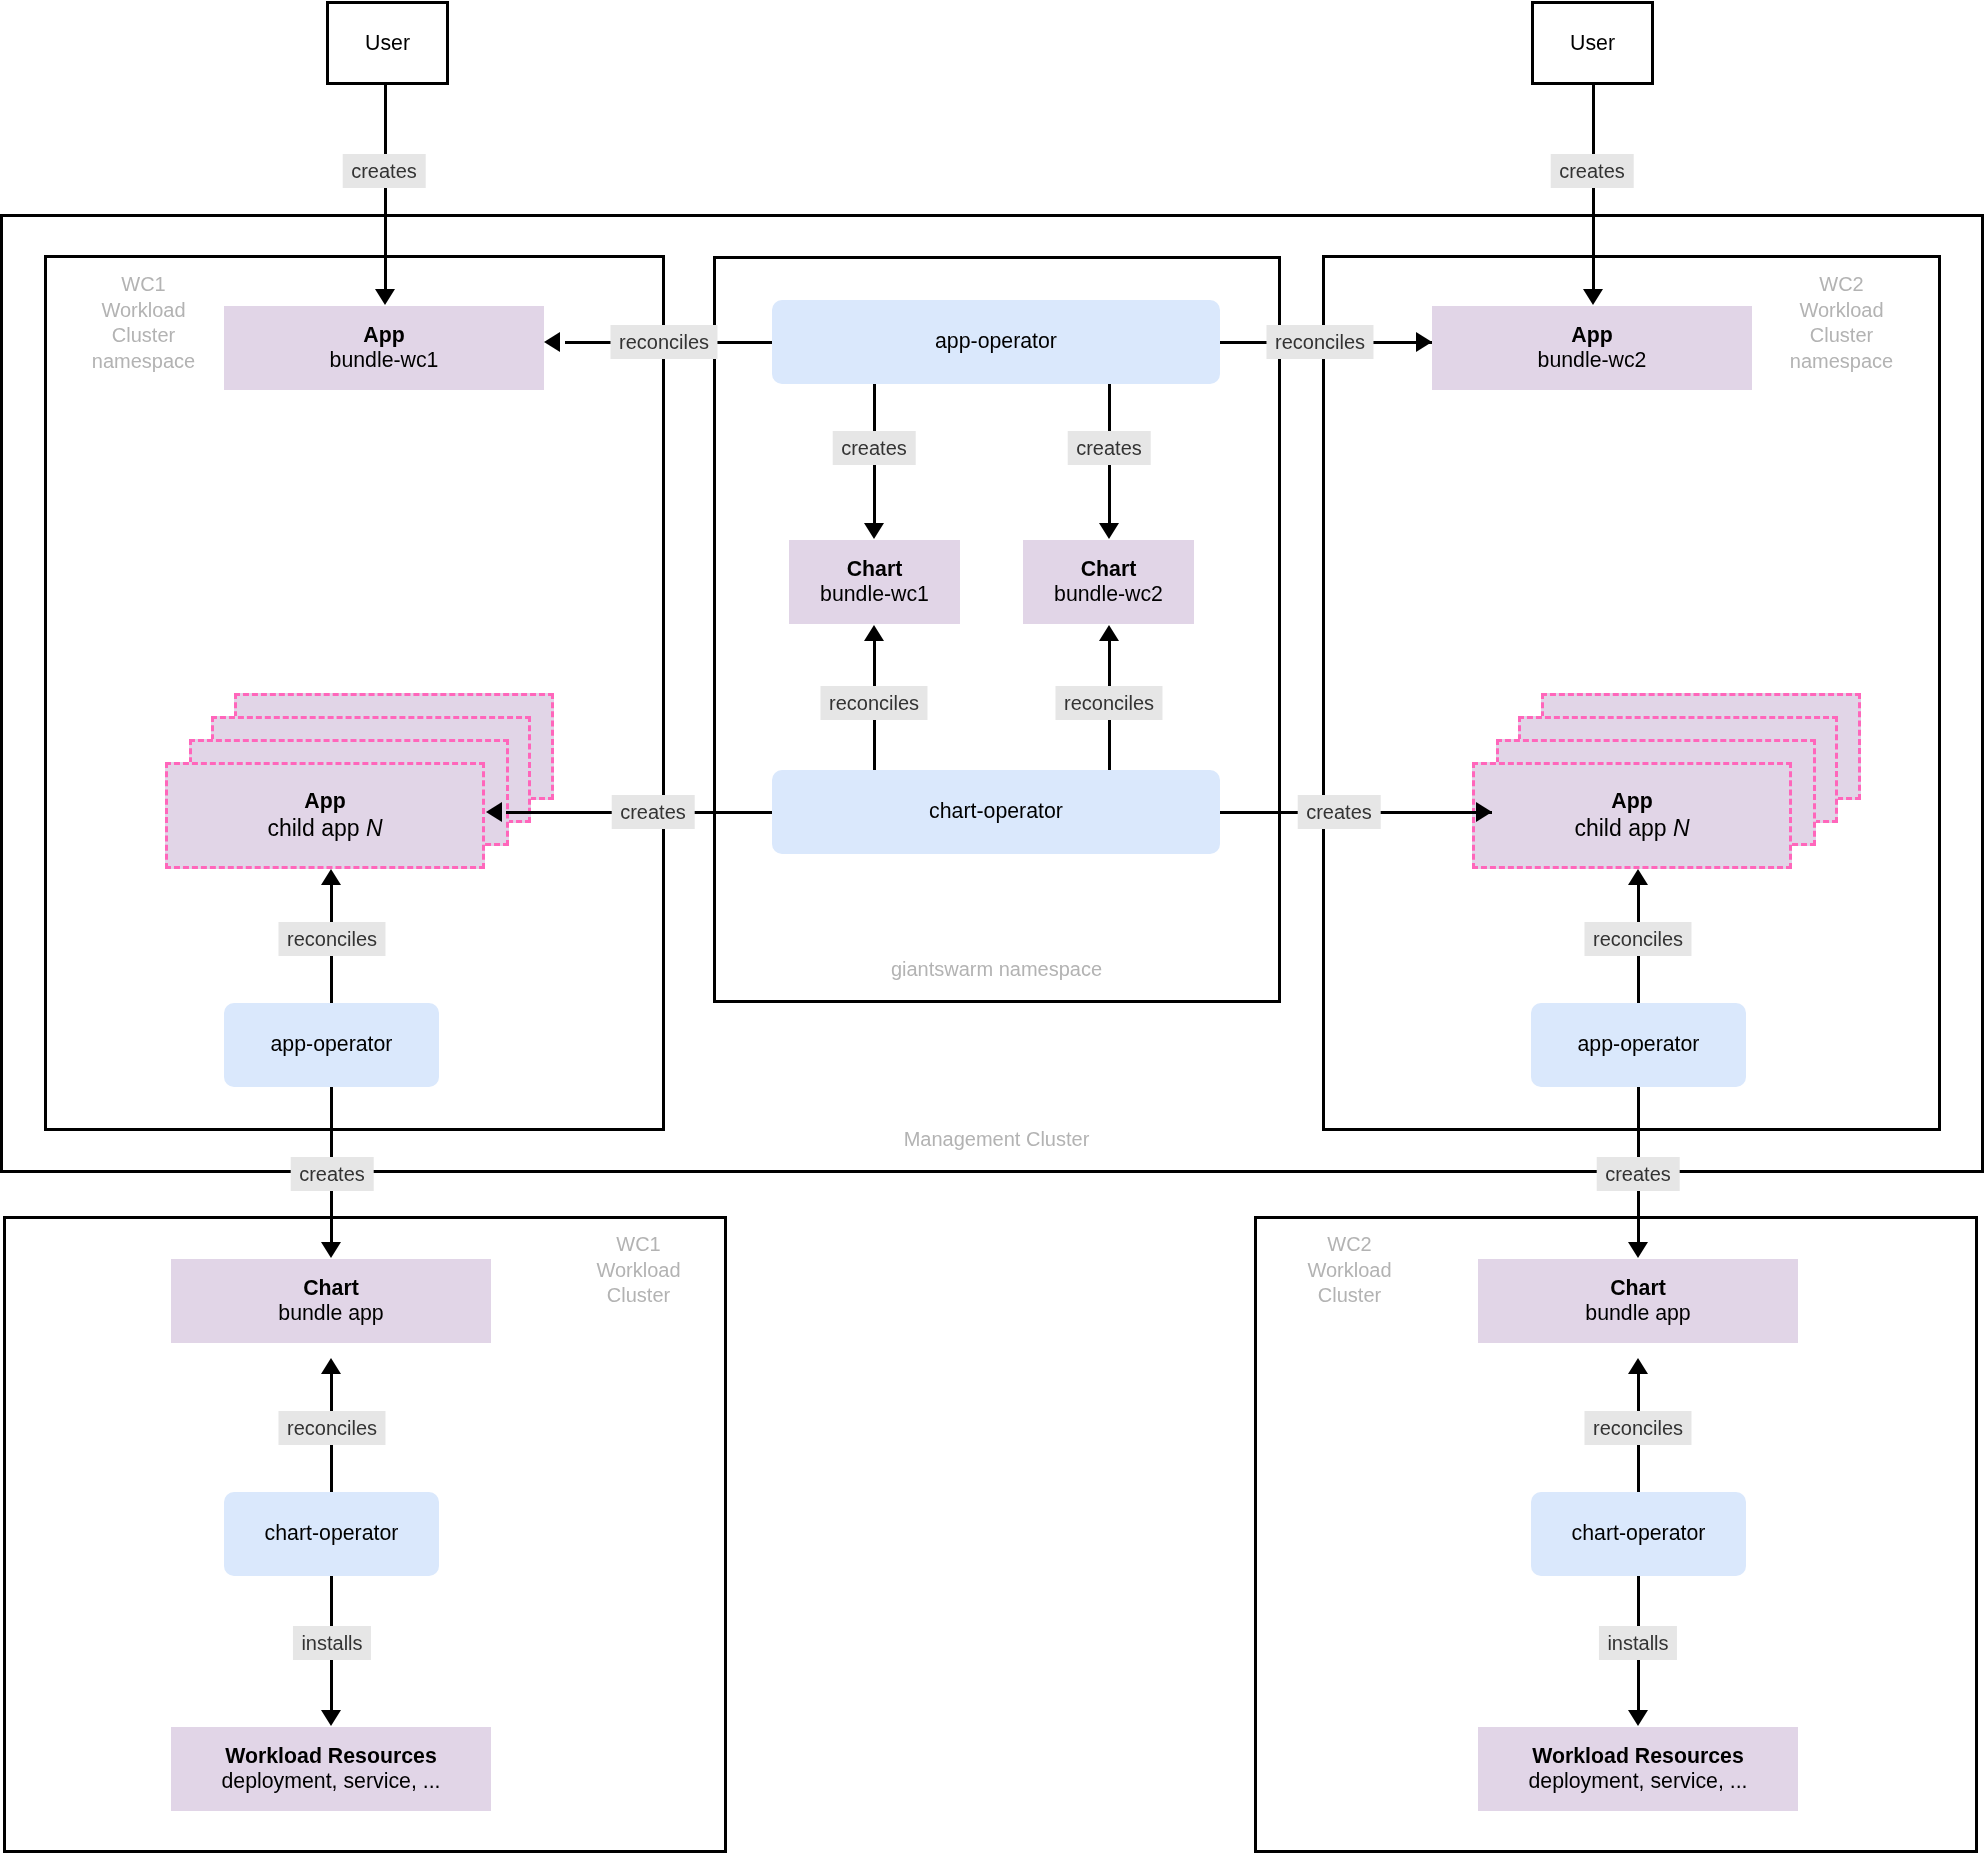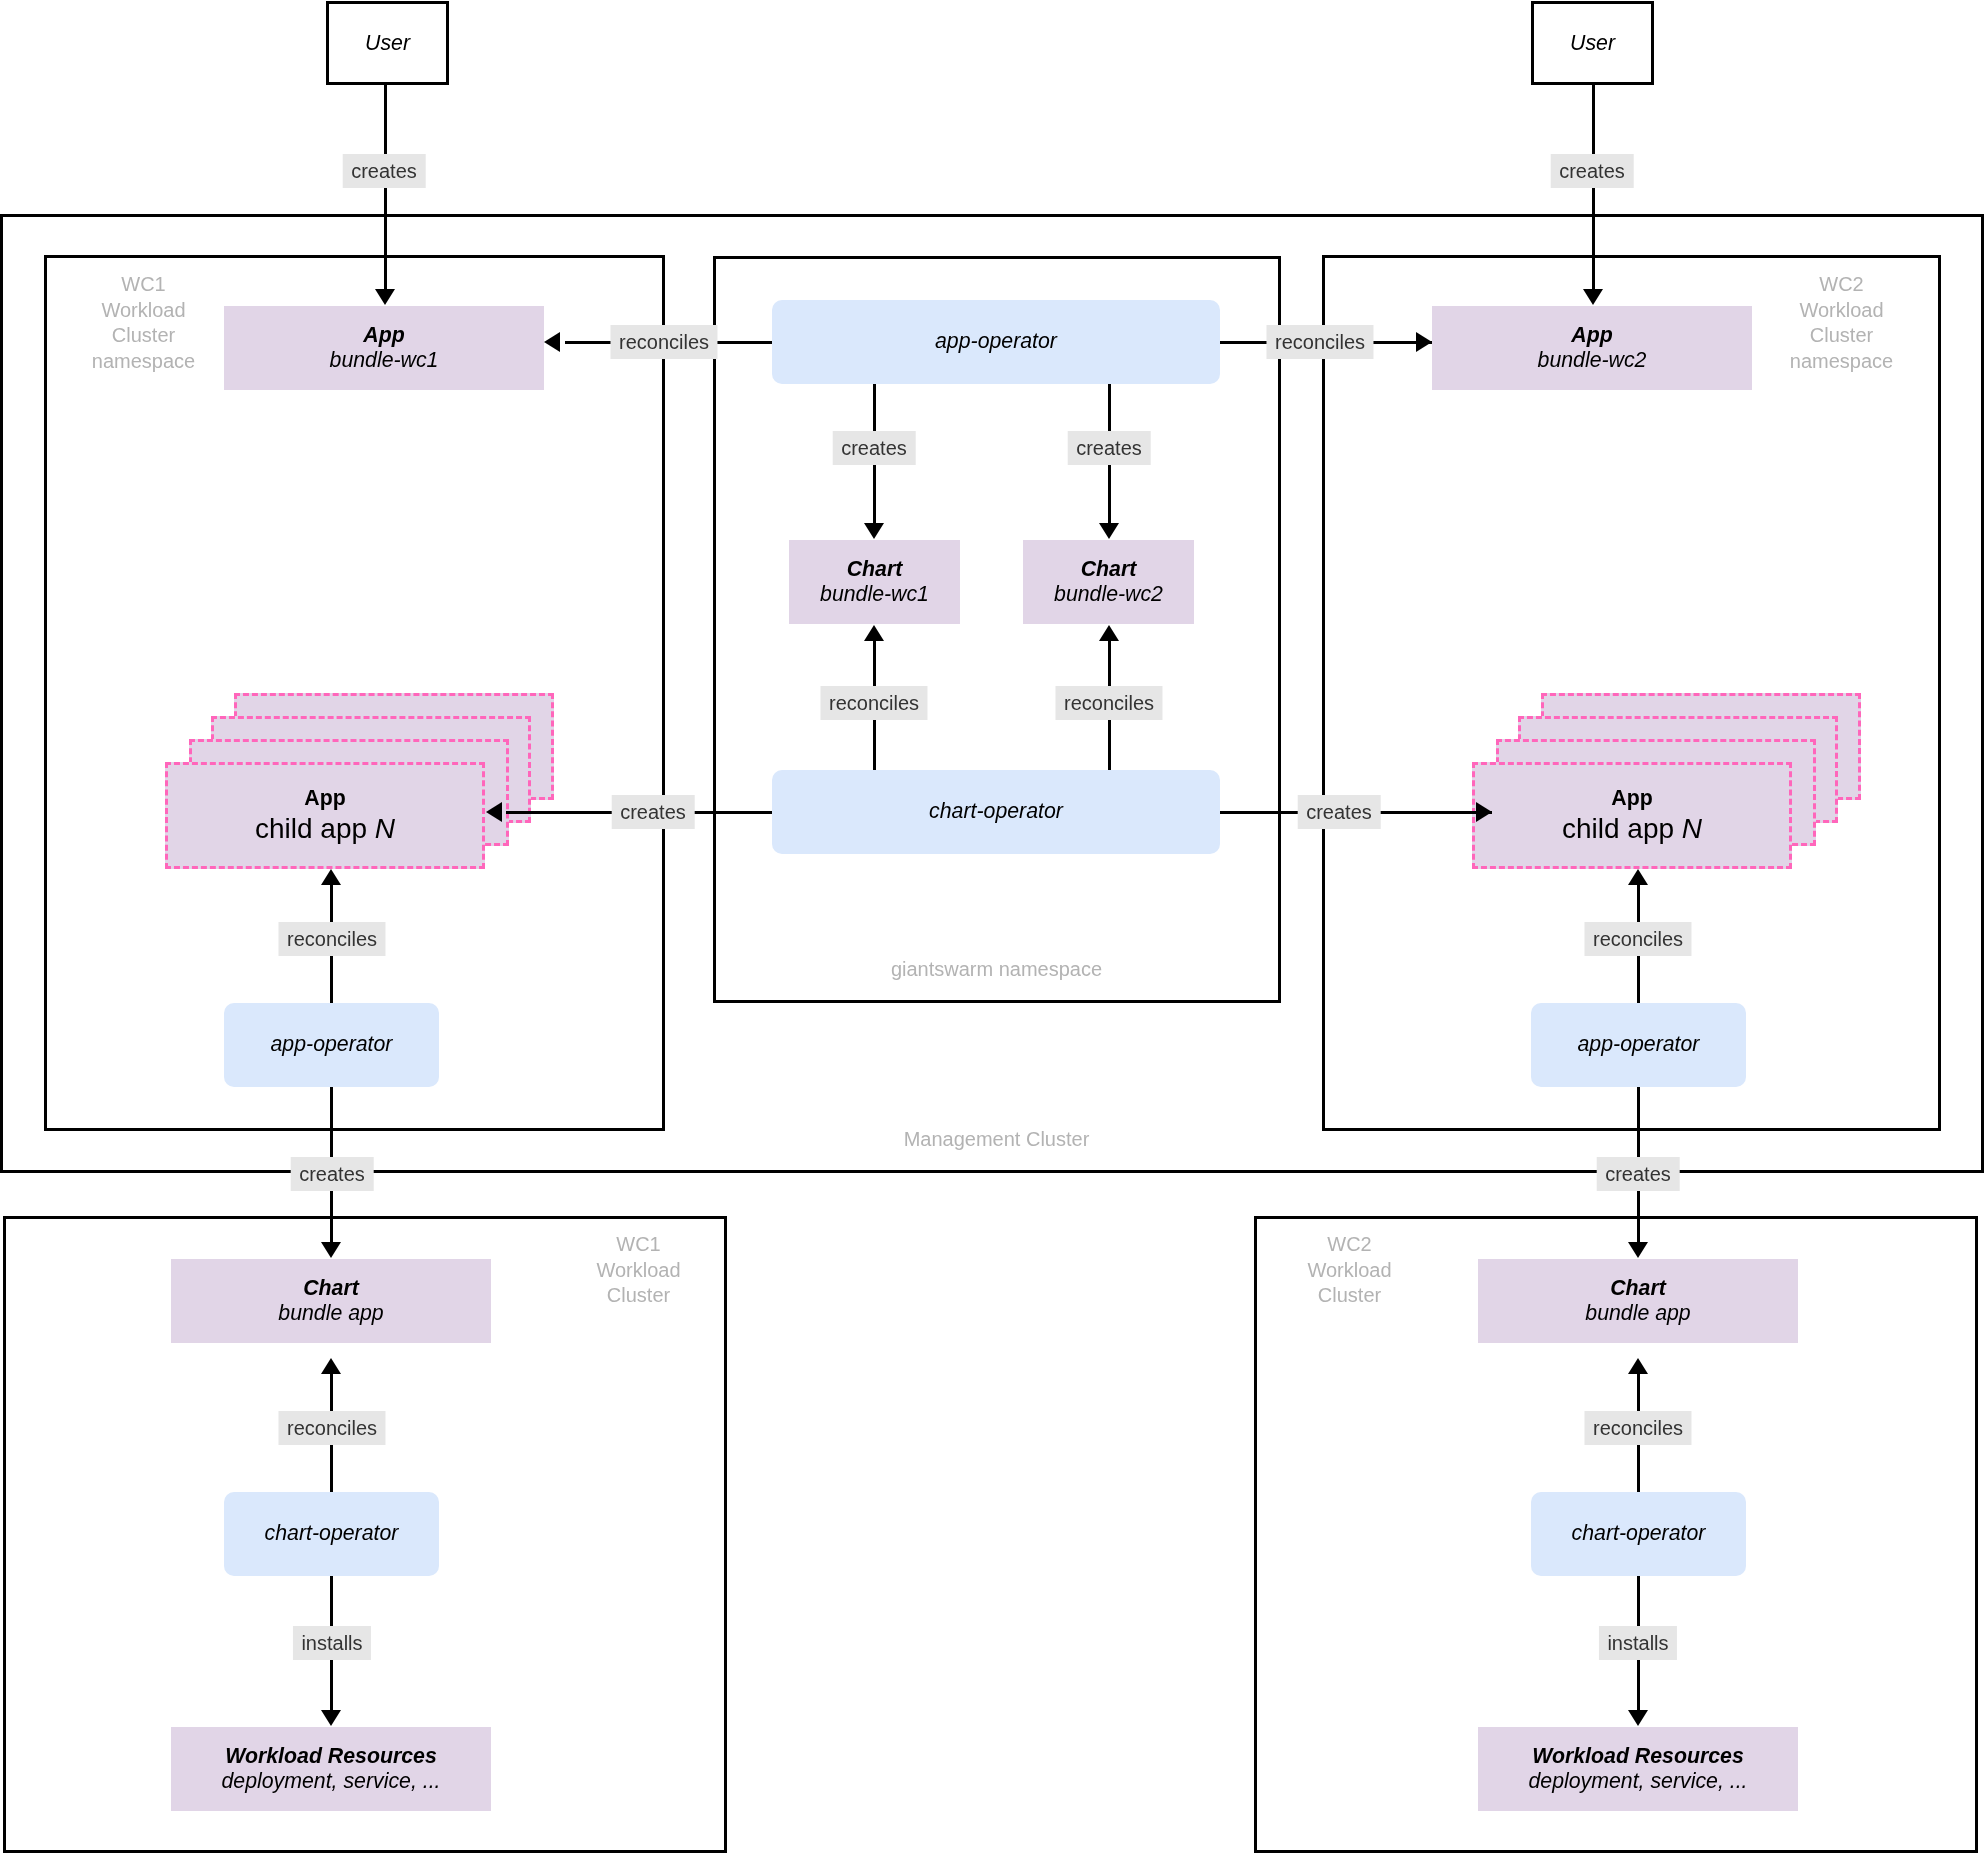"User" .node { font-style: italic -> none }
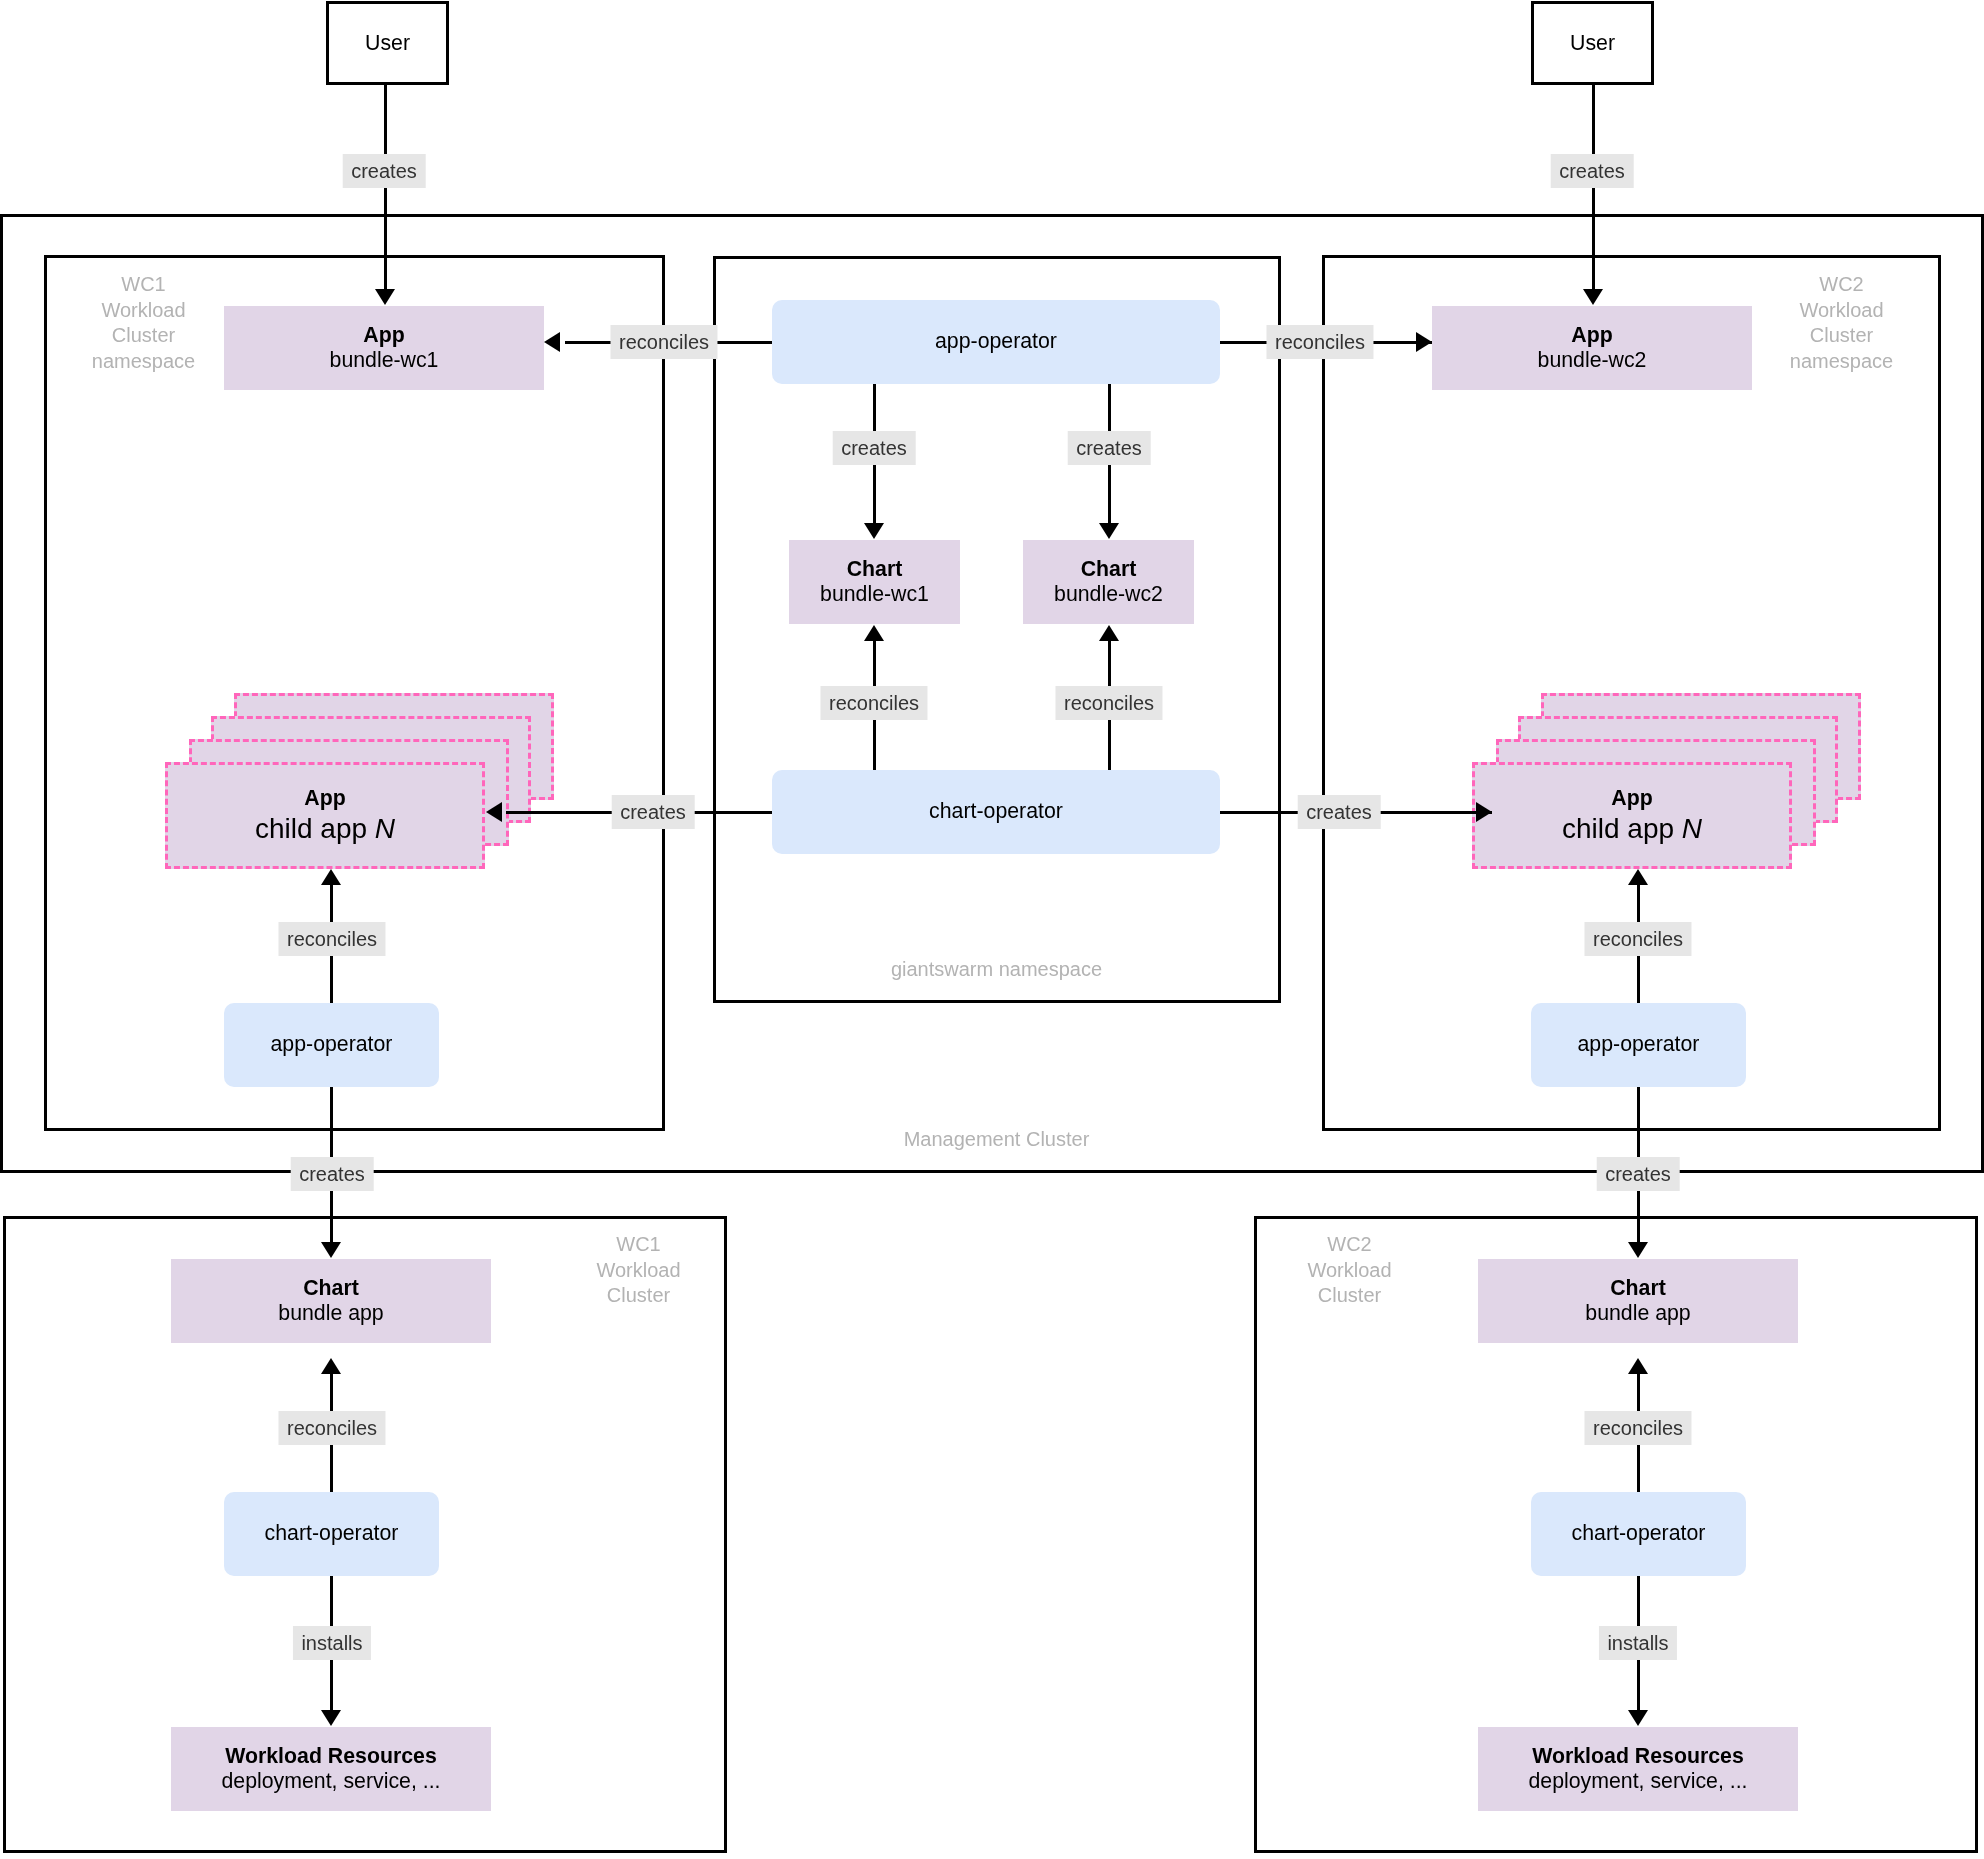"child app N" .stacktop .t2 { font-size: 28px -> 23px }
